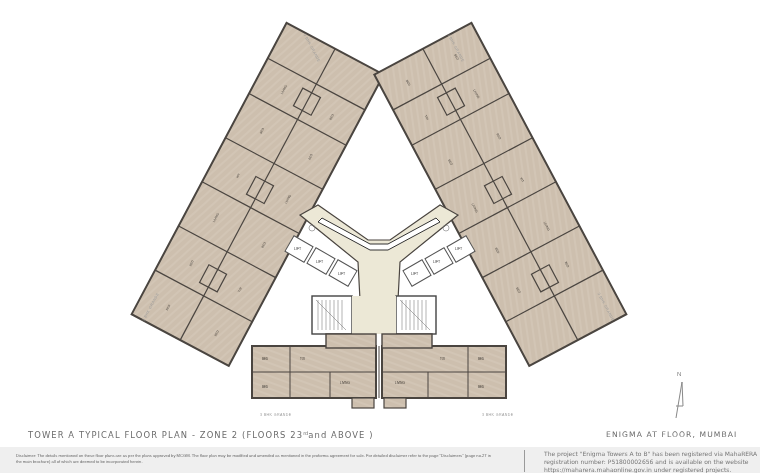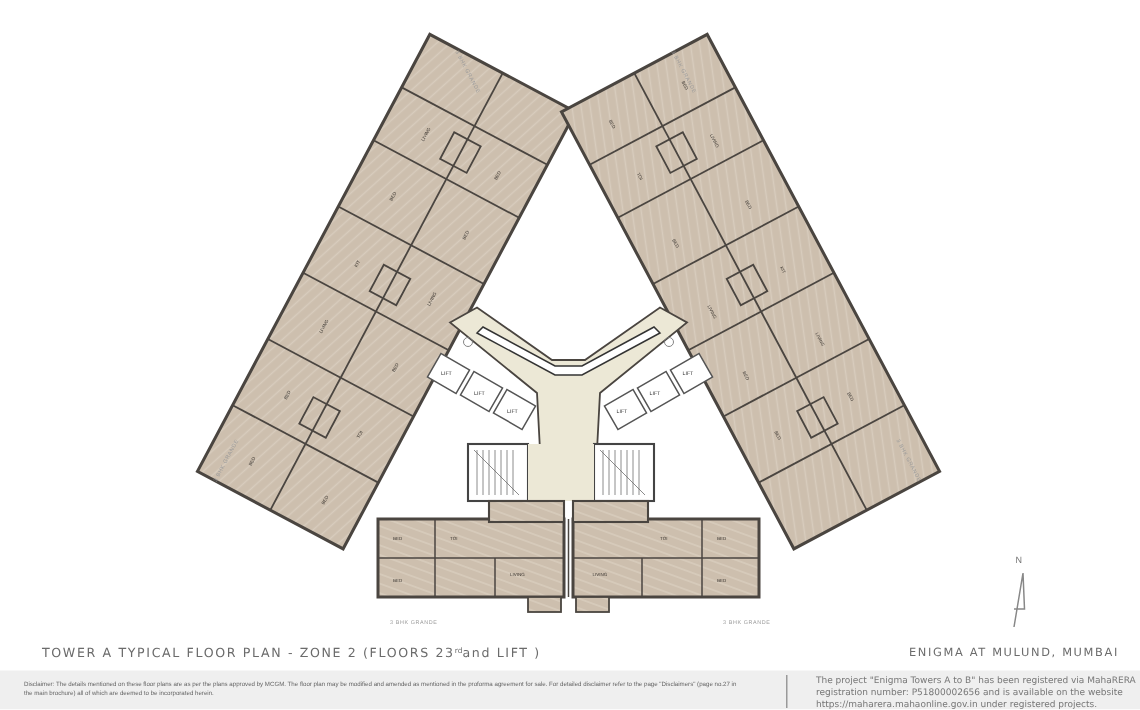"and LIFT )" span { text: LIFT -> ABOVE }
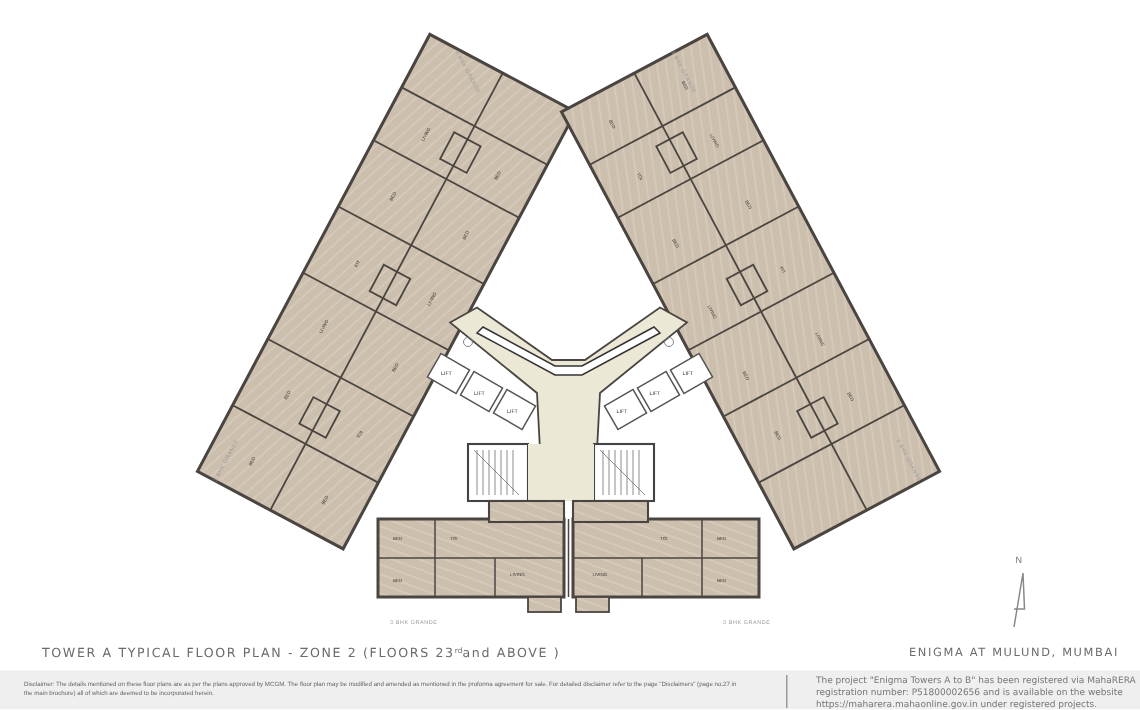"ENIGMA AT MULUND, MUMBAI" div.project-name { text: MULUND -> FLOOR }
